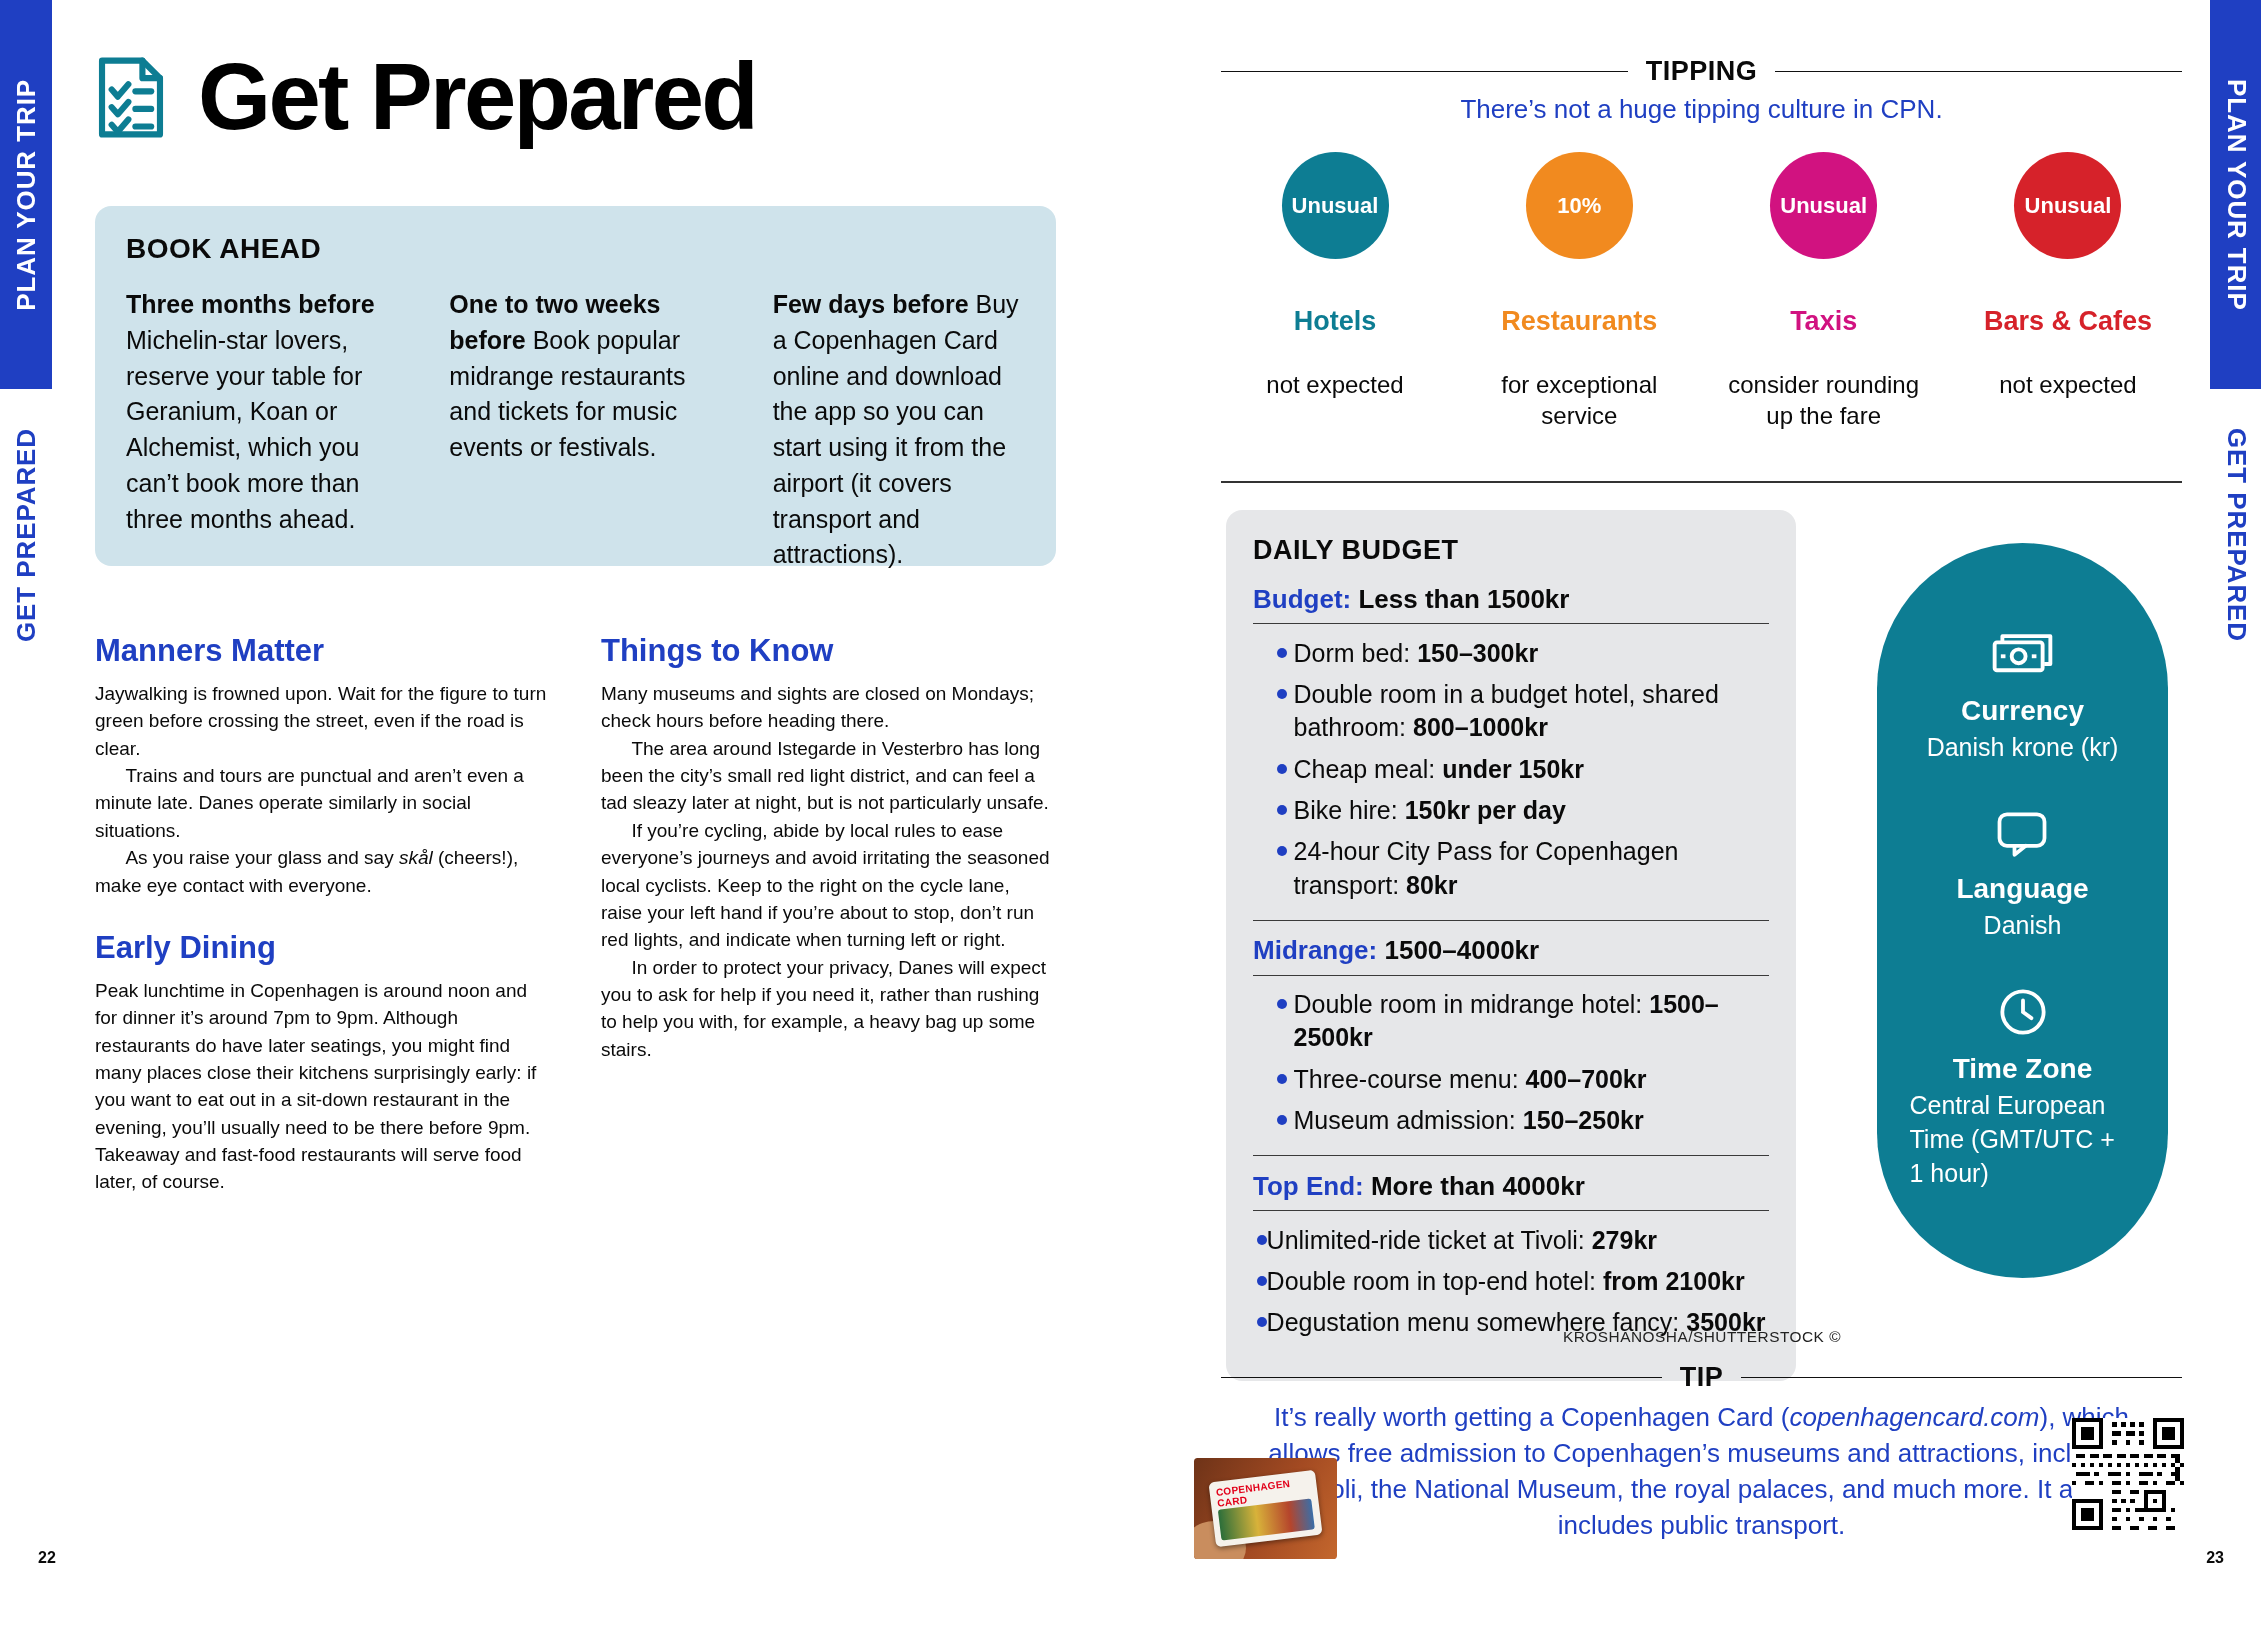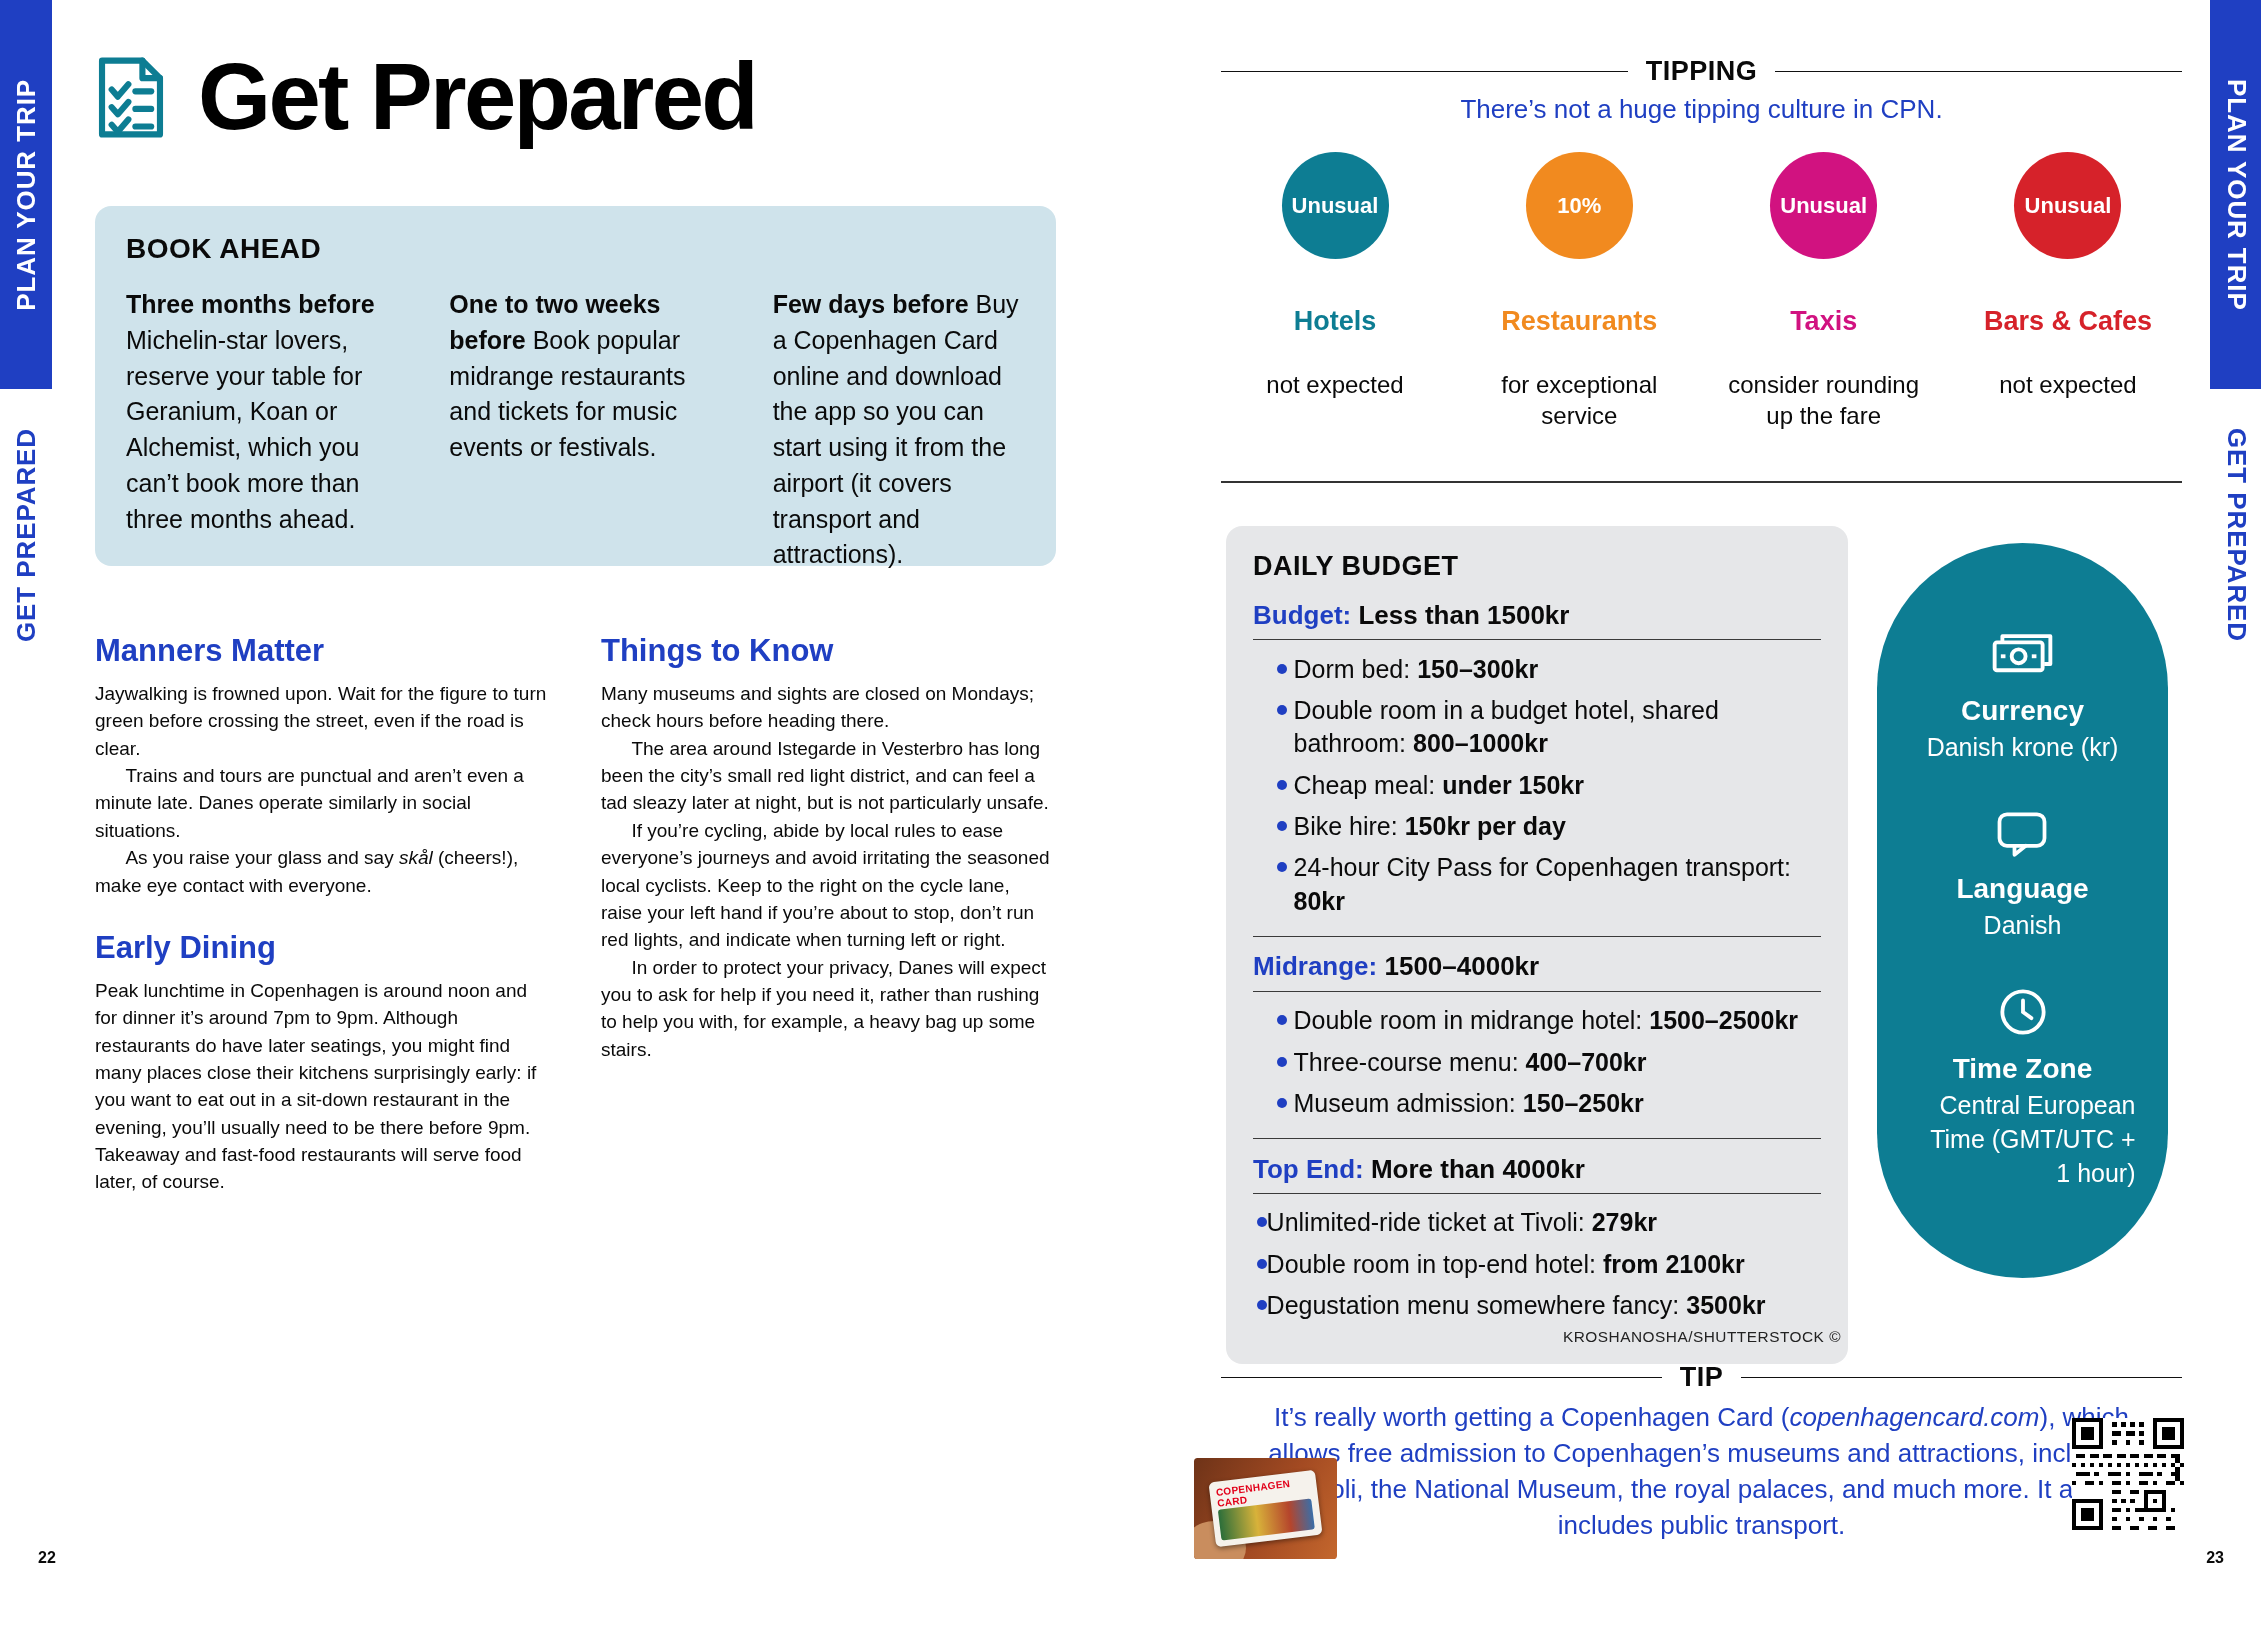"DAILY BUDGET" .budget { top: 526px -> 510px; width: 622px -> 570px }
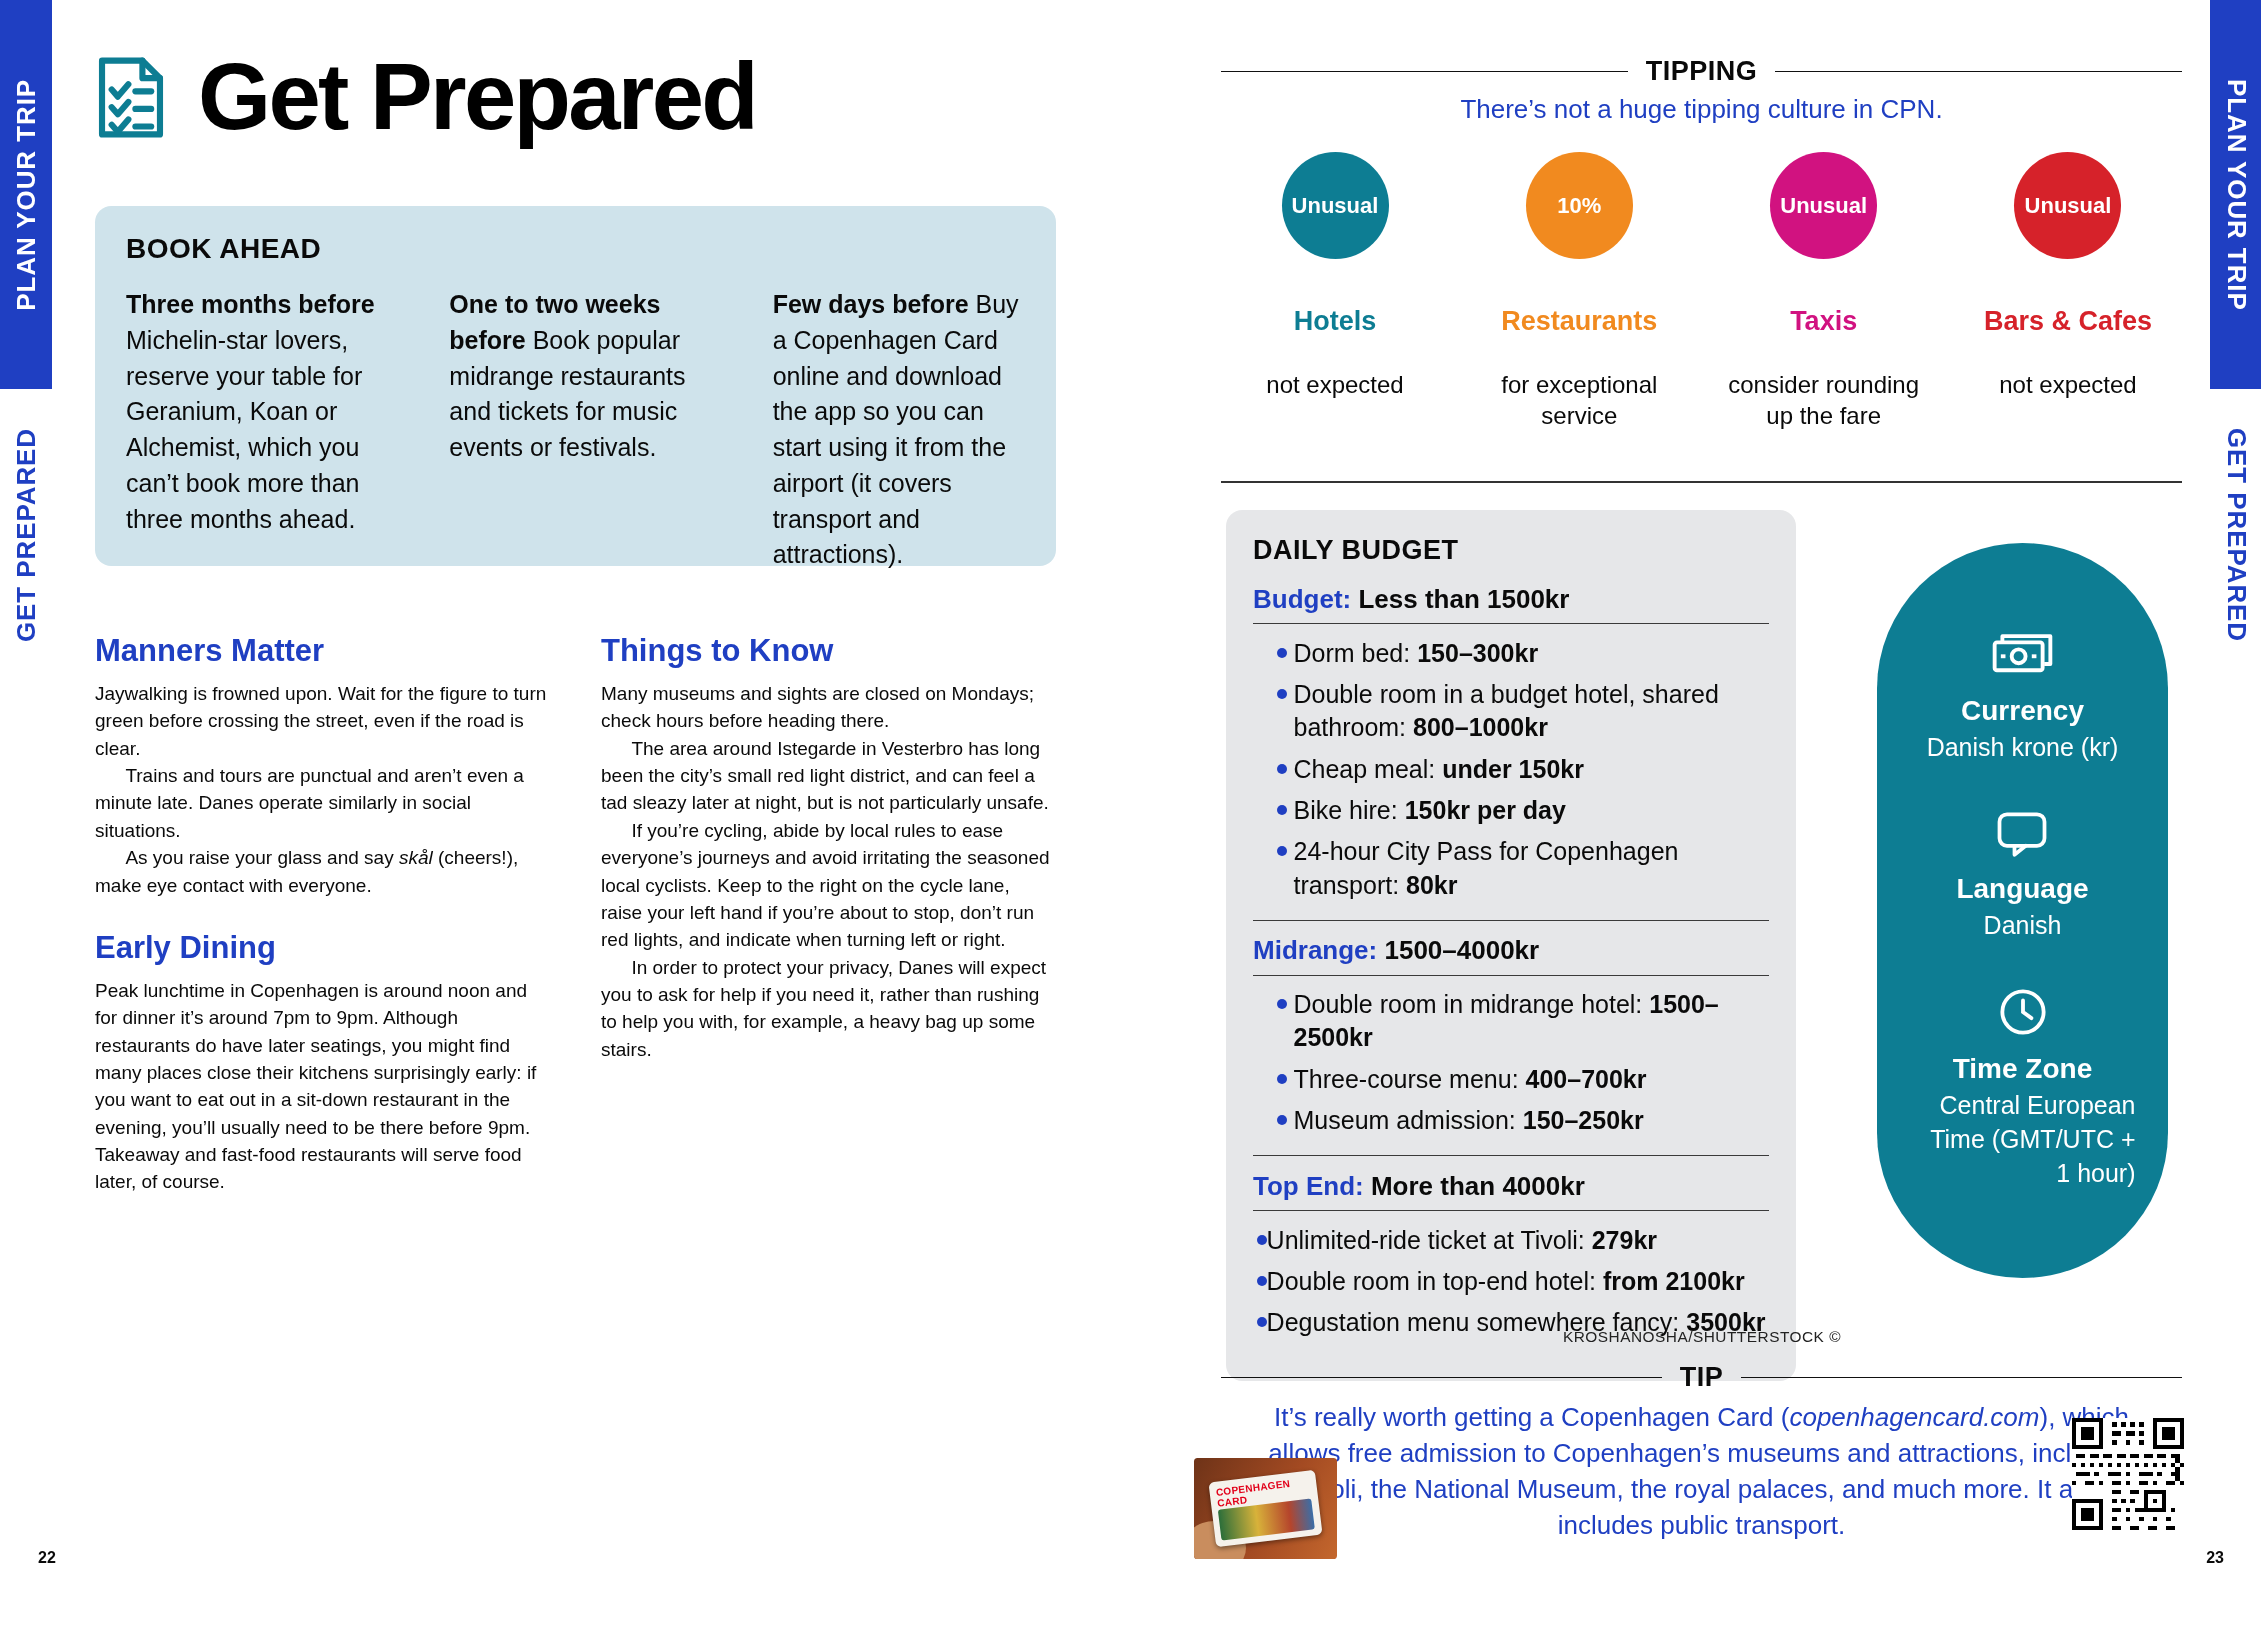"Currency" .facts-pill { text-align: right -> left }
